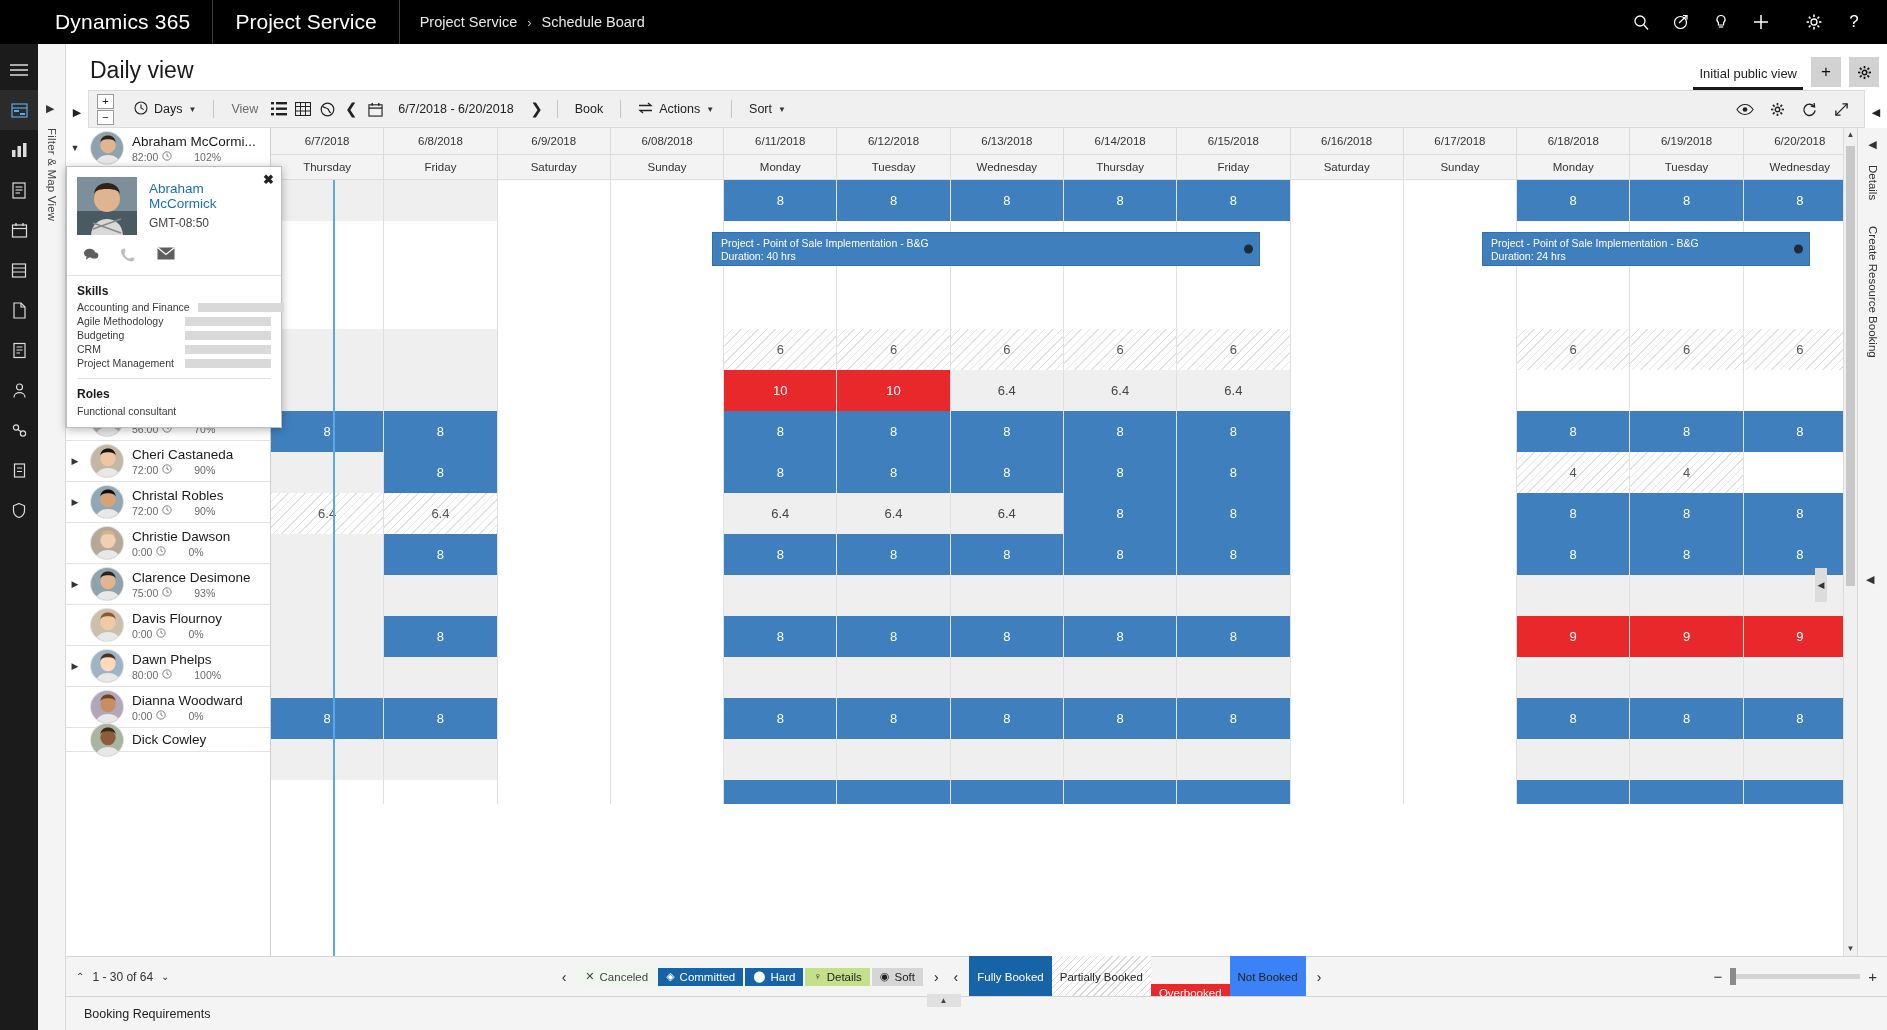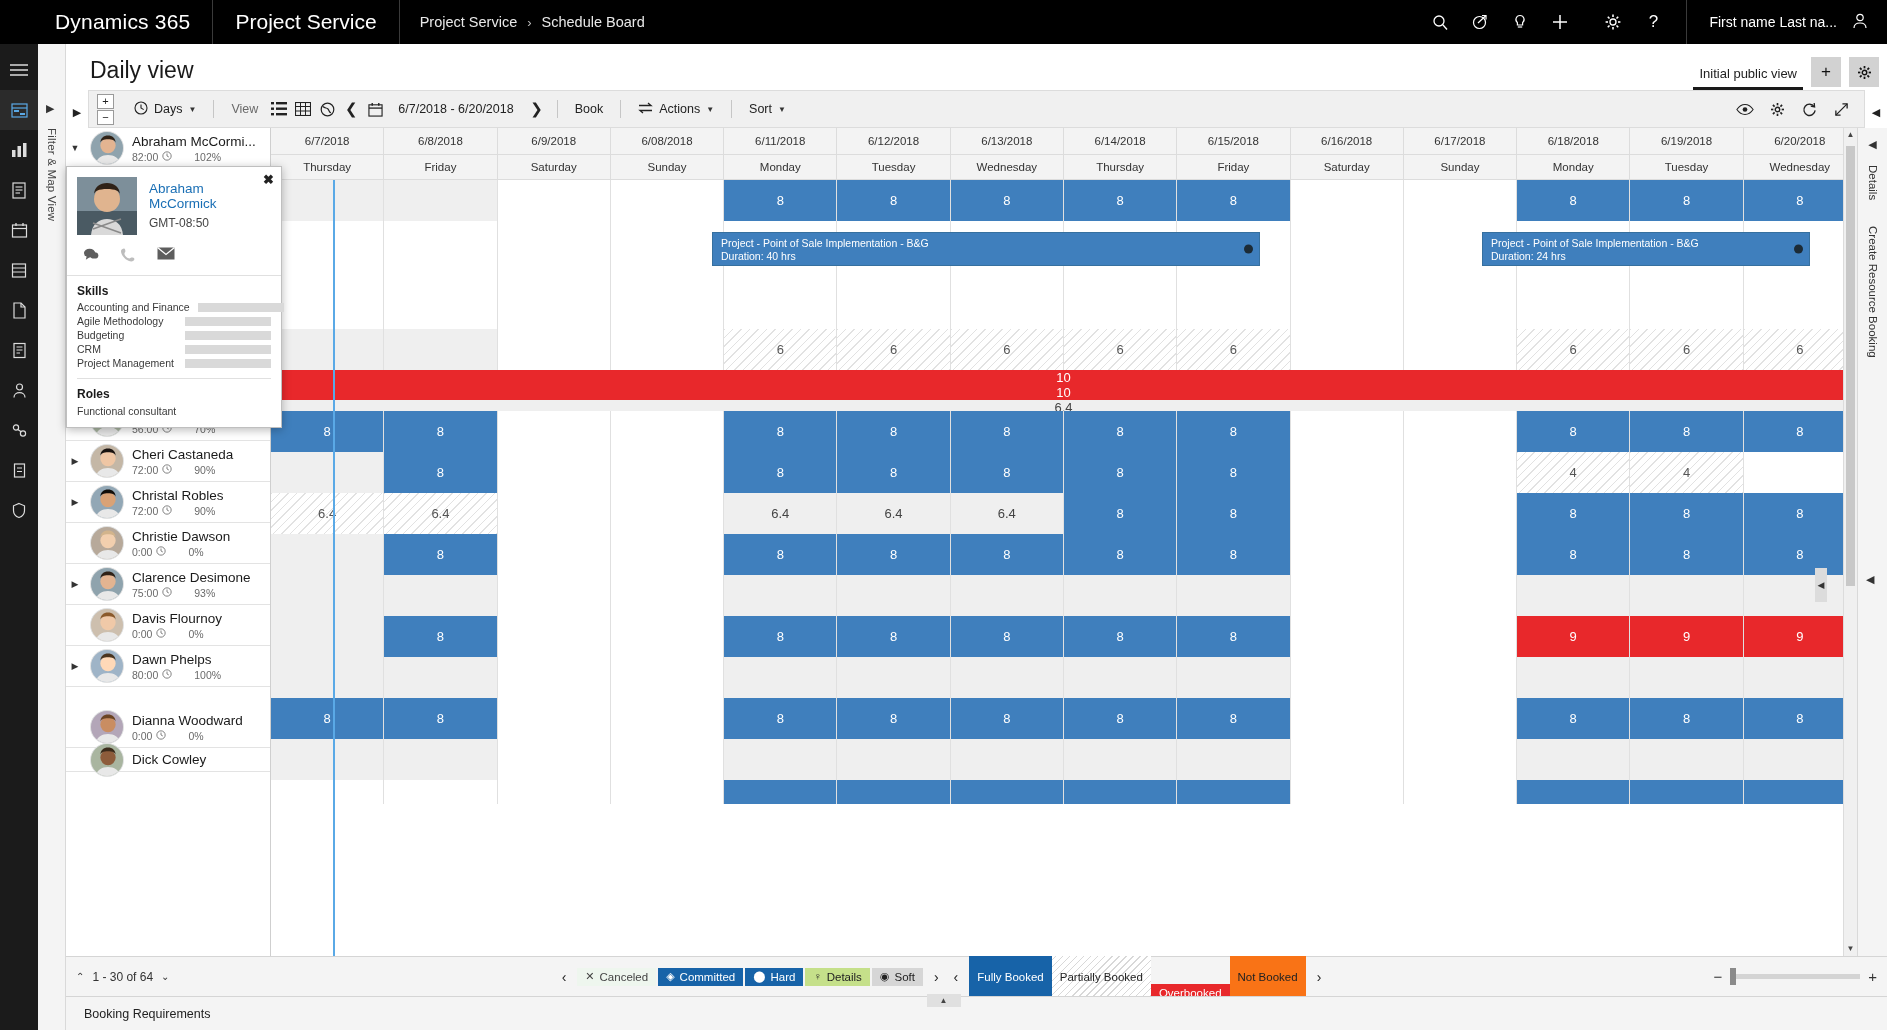"First name Last na..." div.tn-user { html: <div> <span>First name Last na...</span> <span> <svg> <circle></circle> <path></path> </svg> </span> </div> -> none }
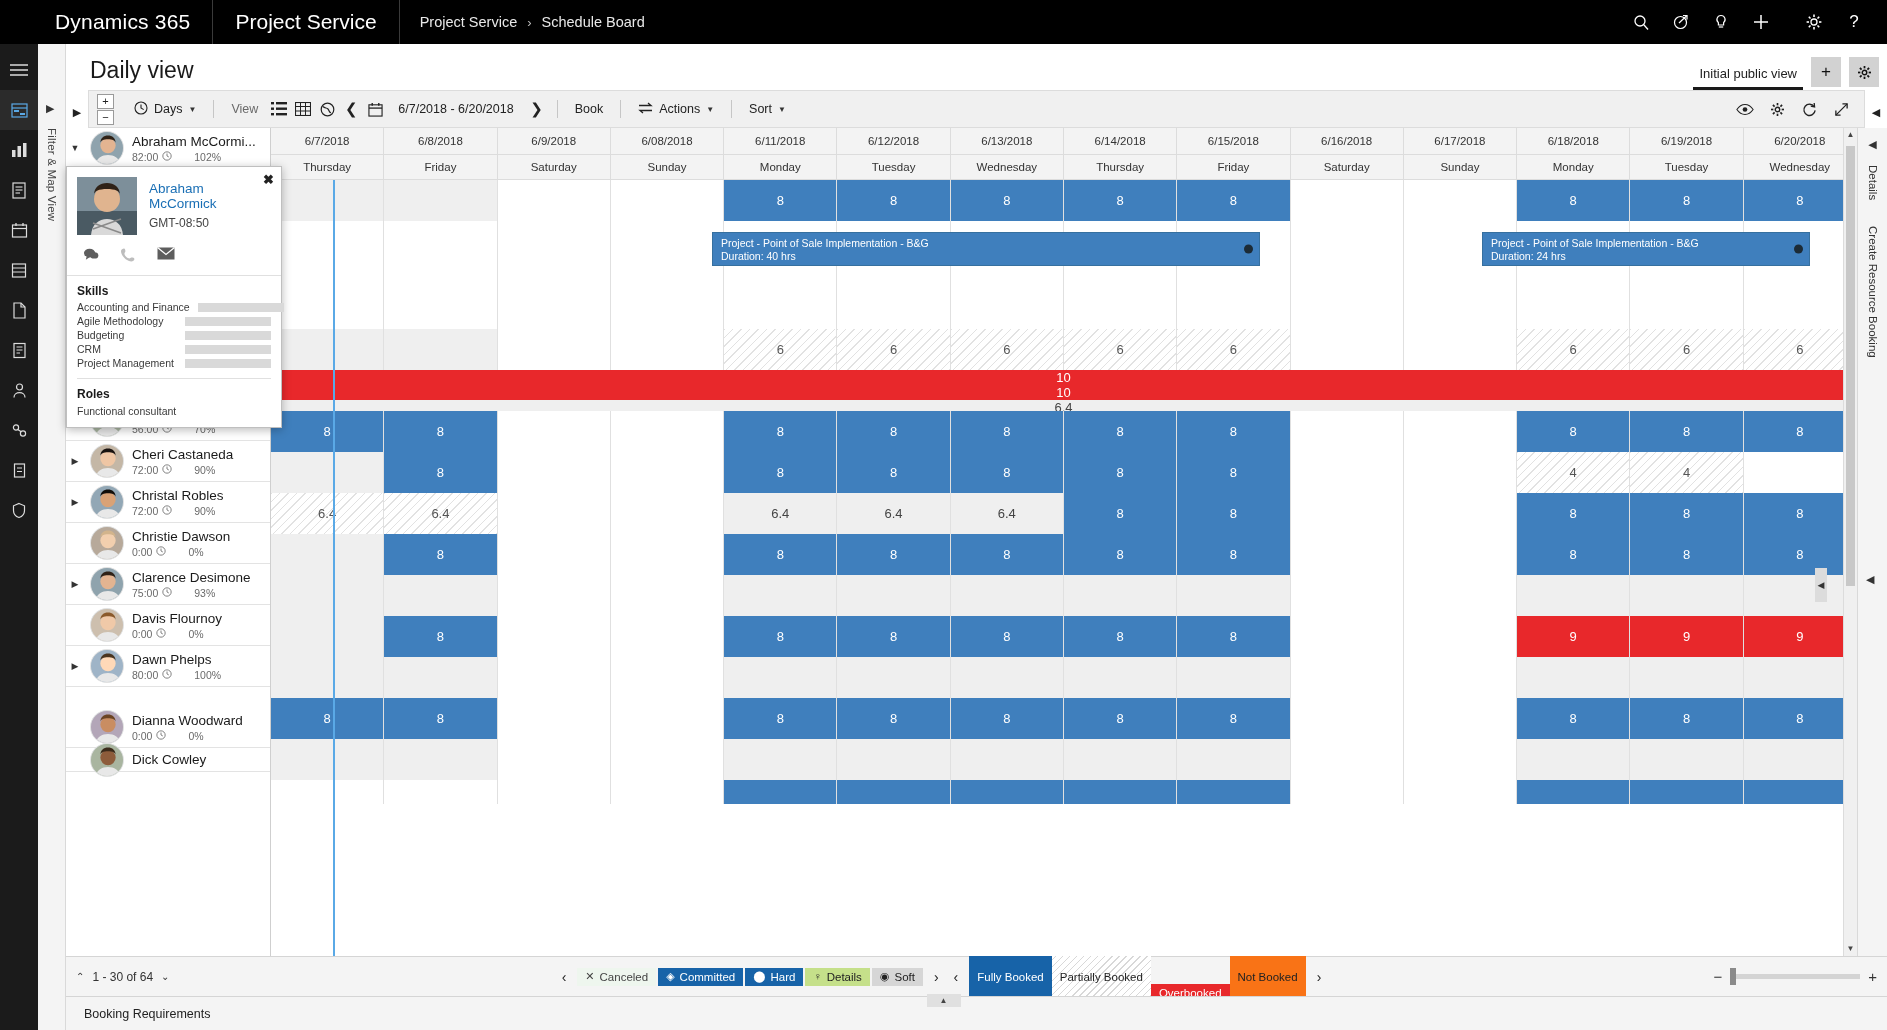"10" div.growline { flex-direction: column -> none }
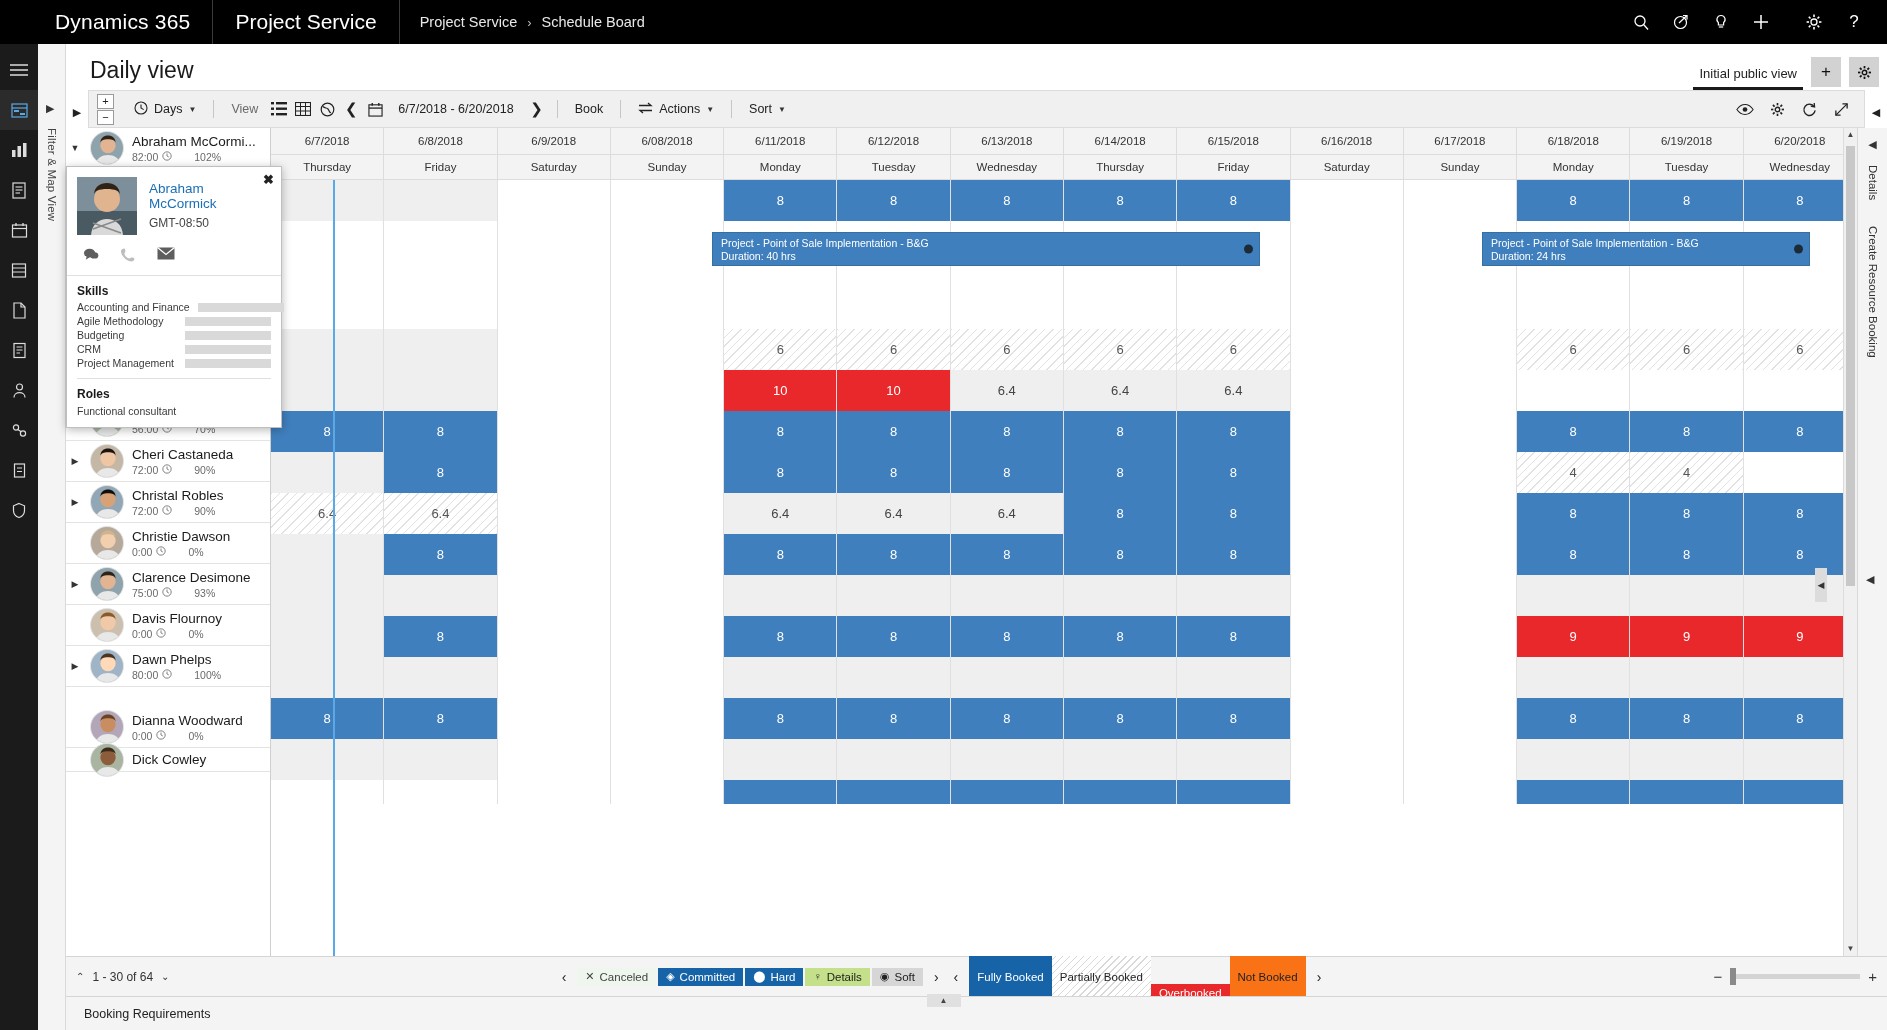"Dianna Woodward" div.resrow { margin-top: 20px -> none }
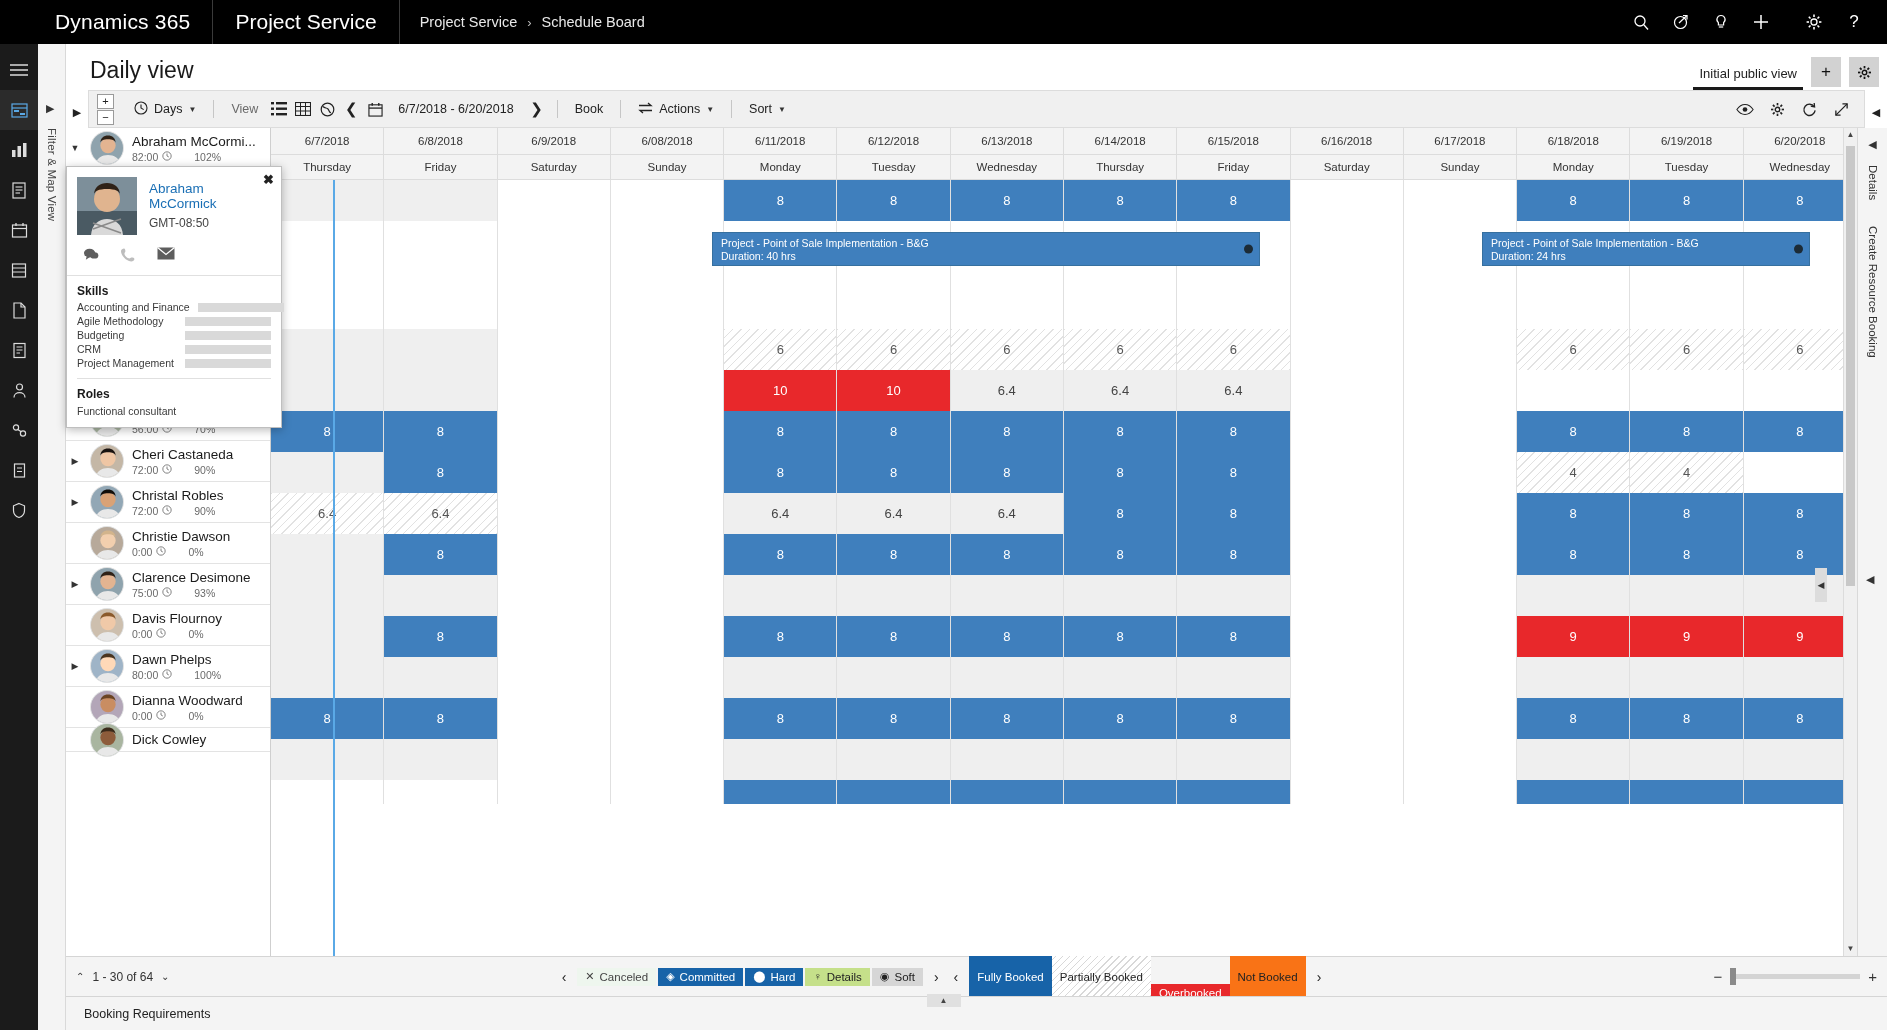"Not Booked" .lgchip.notbooked { background: #f97316 -> #3b82f6 }
